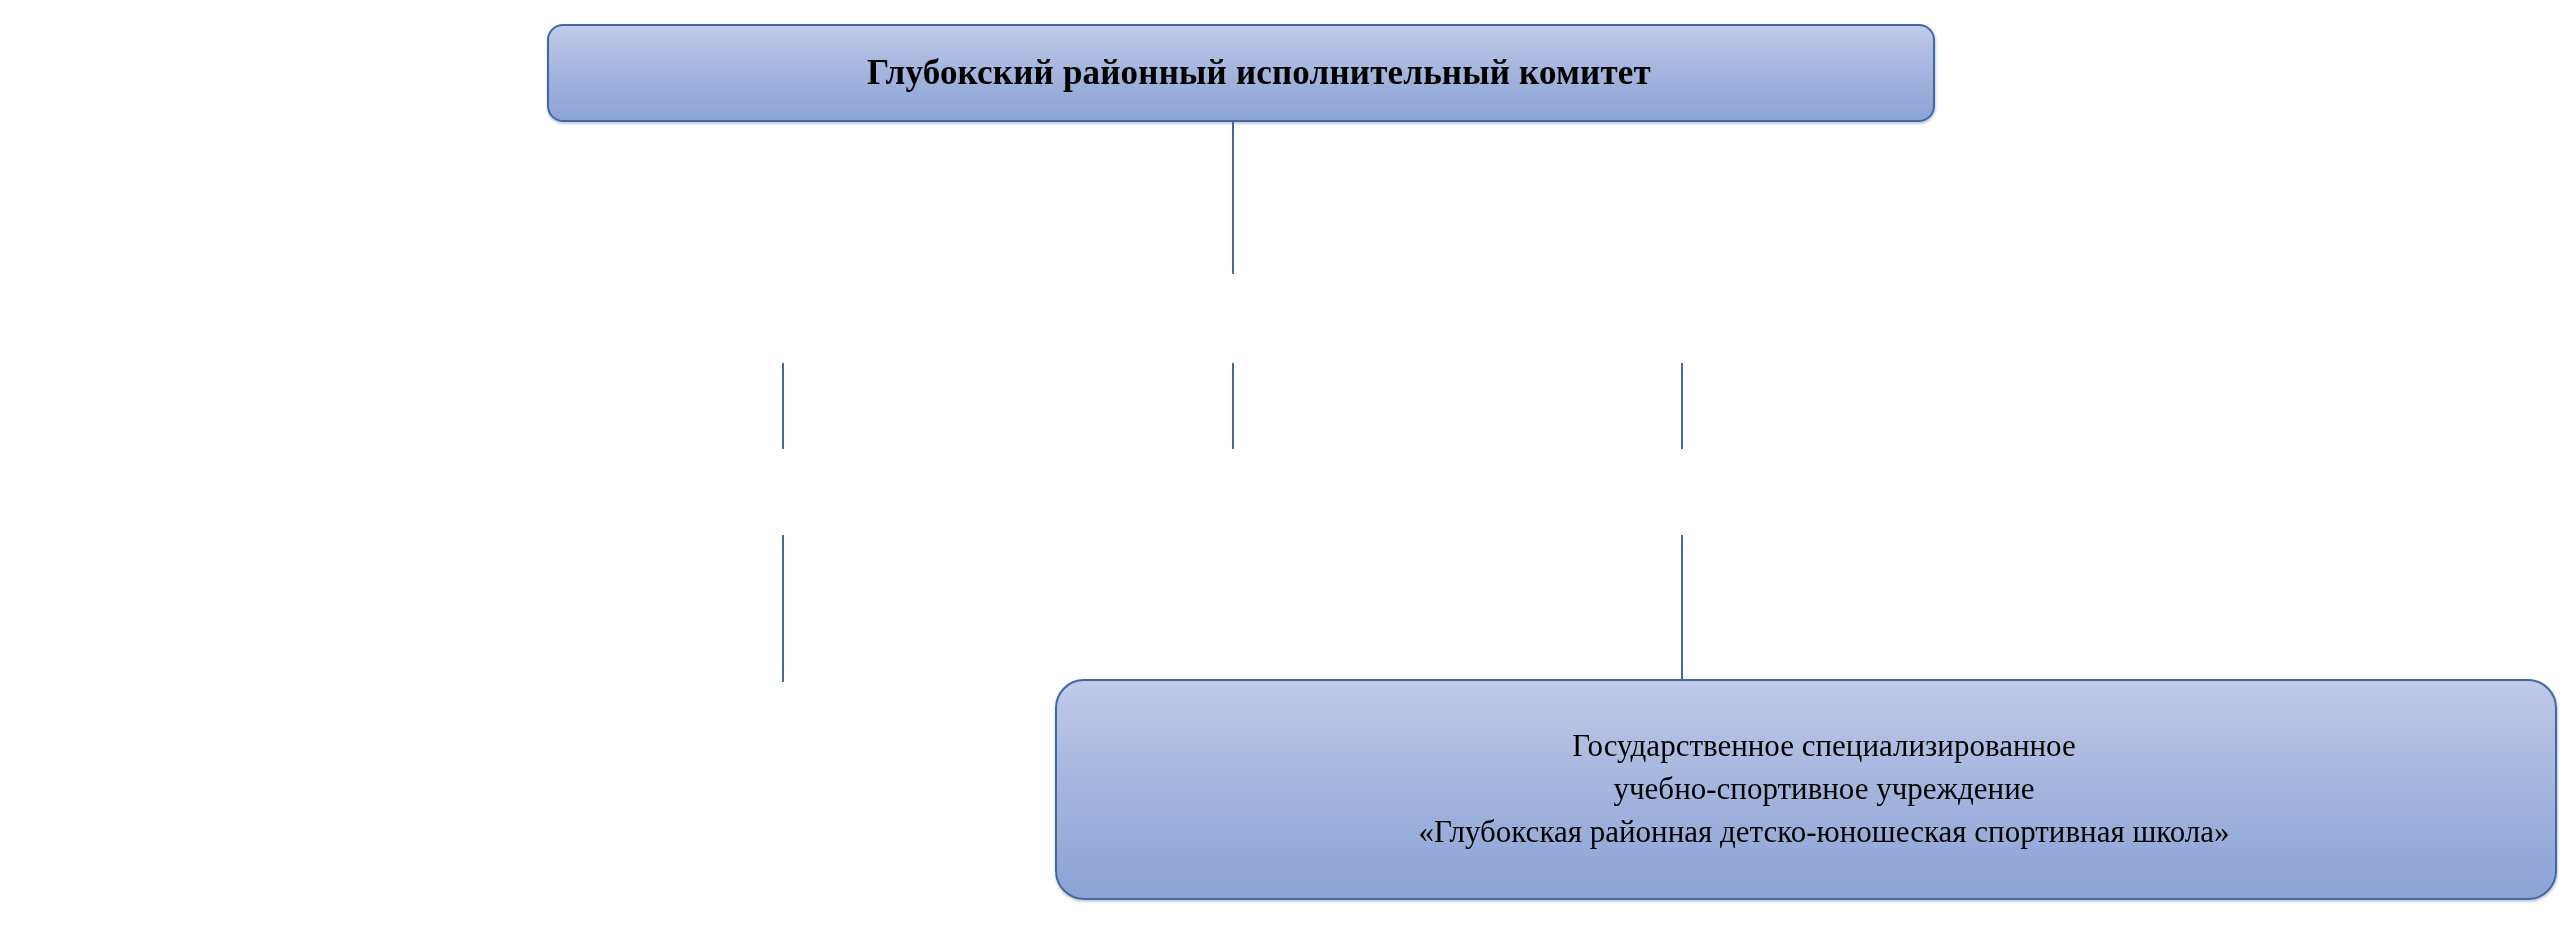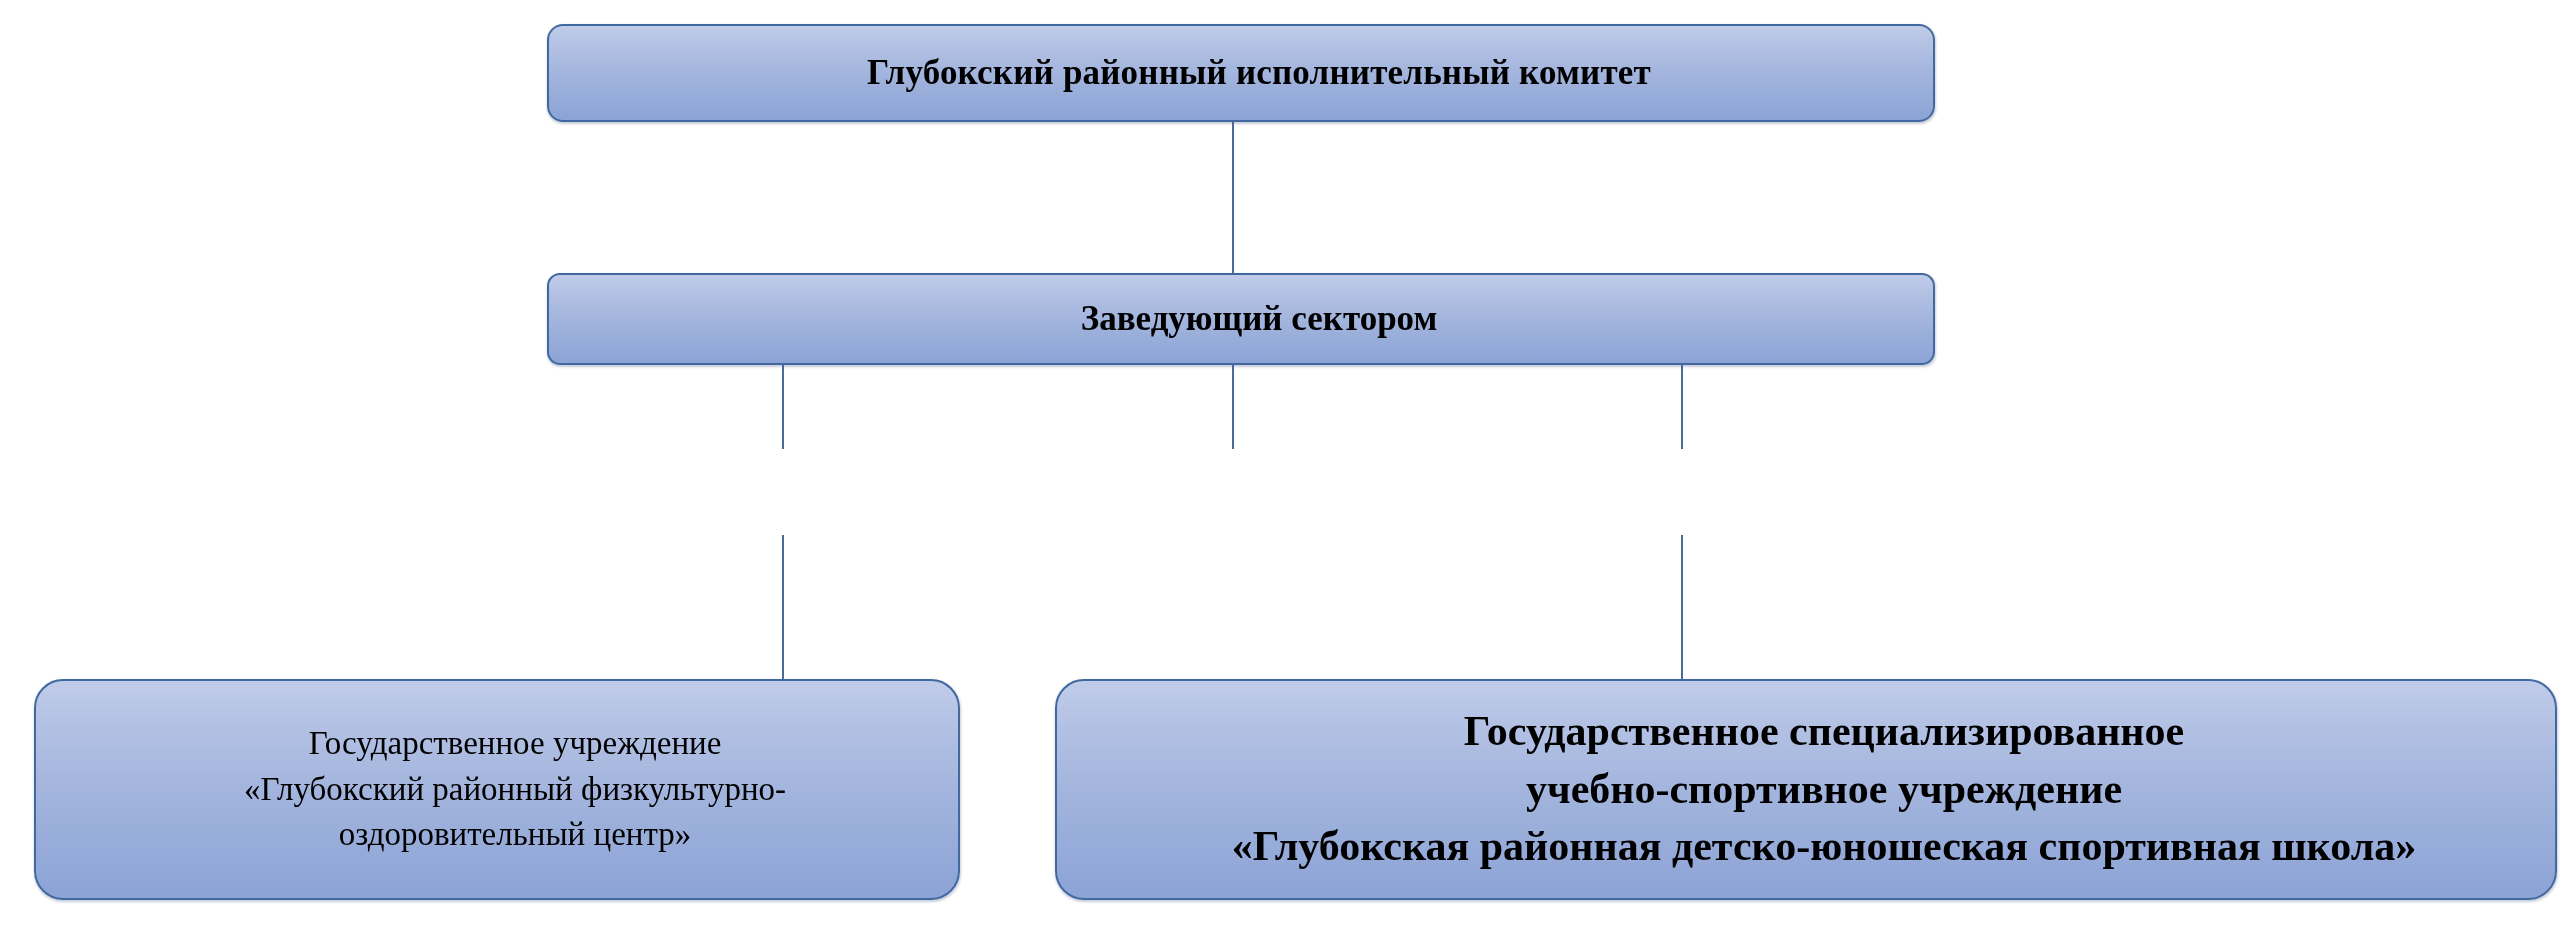"Заведующий сектором" div.node { html: <div> <span>Заведующий сектором</span> </div> -> none }
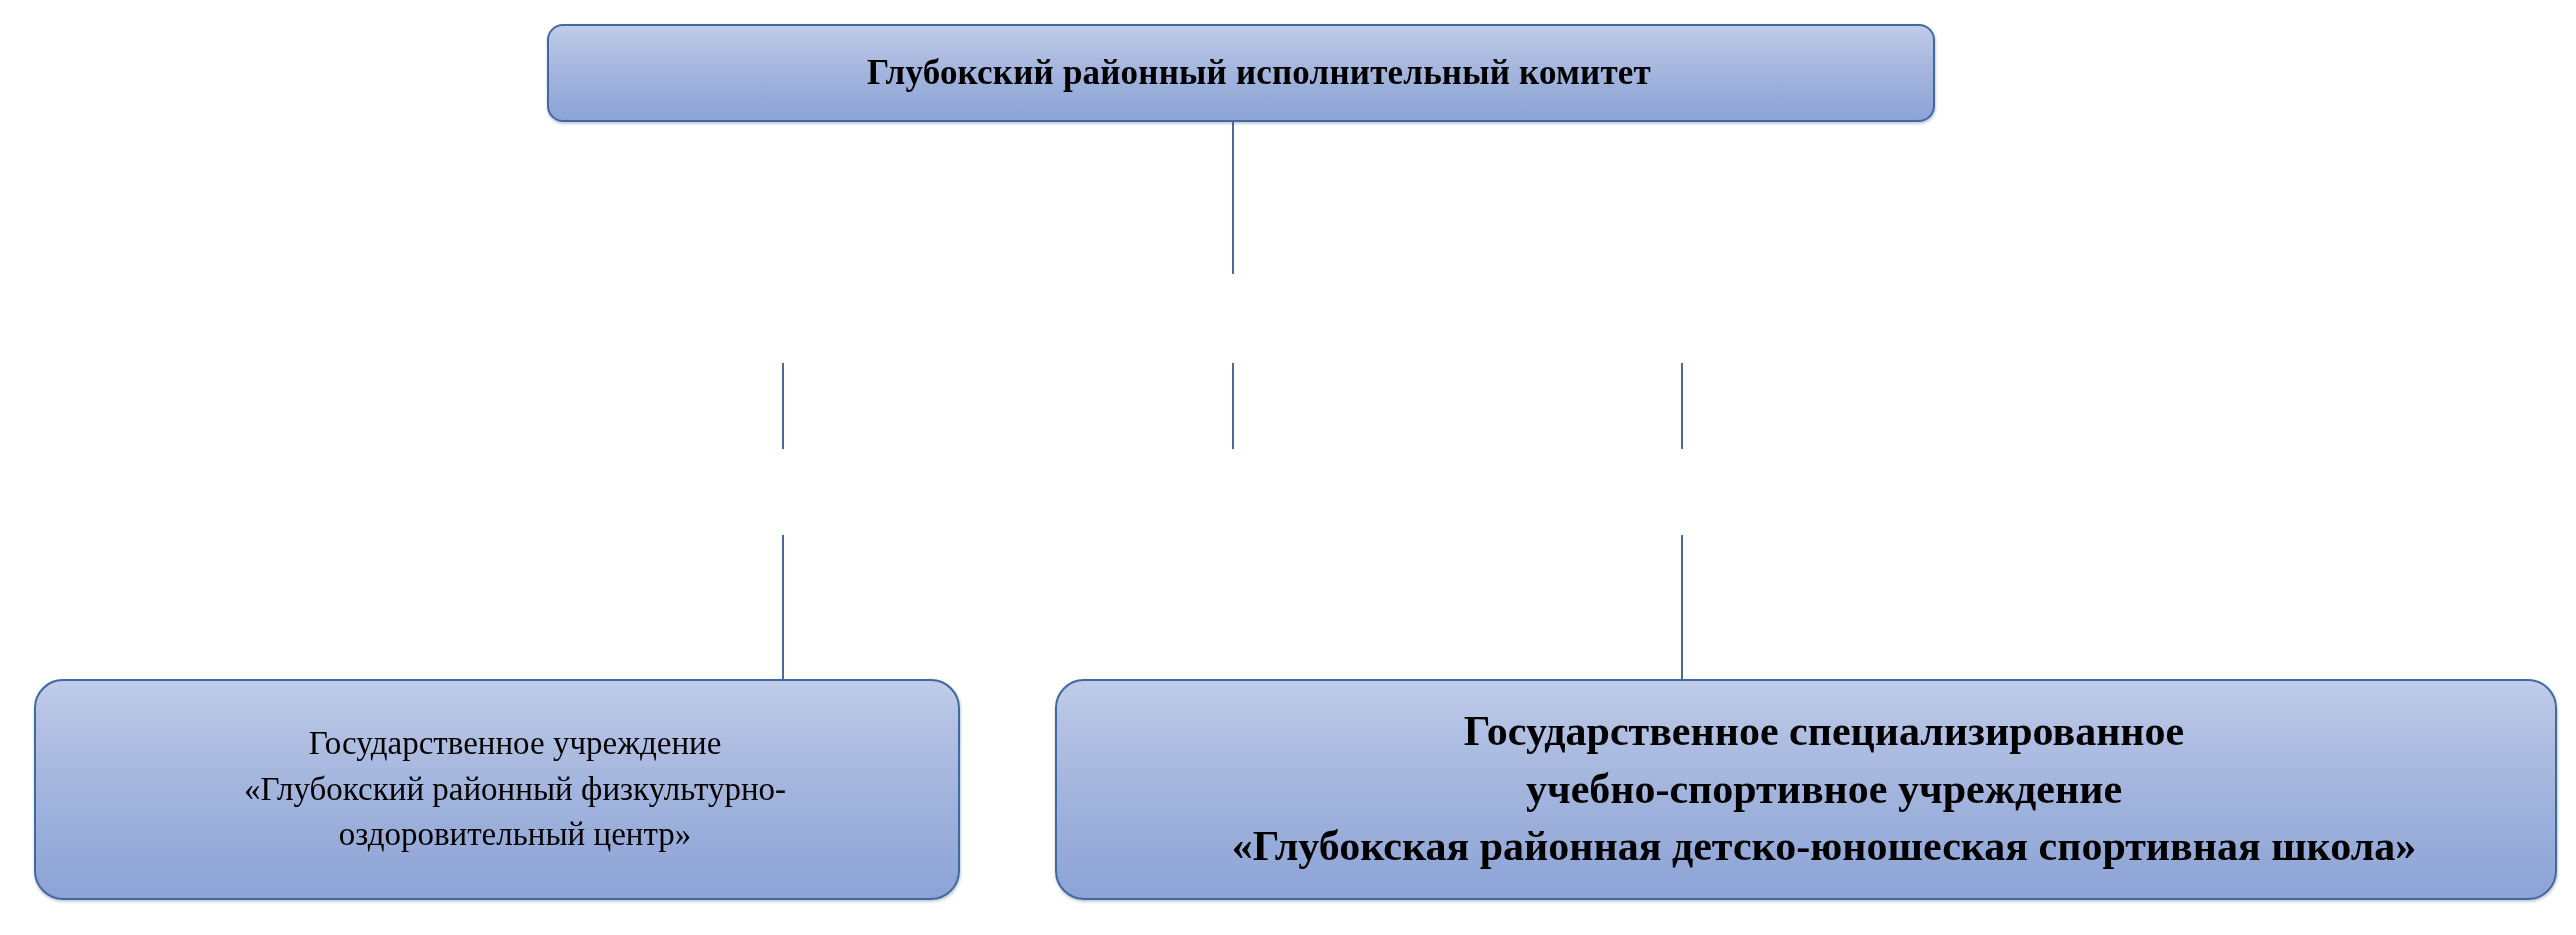"Государственное учреждение" div.node { html: <div> <span>Государственное учреждение «Глубокский районный физкультурно- оздоровительный центр»</span> </div> -> none }
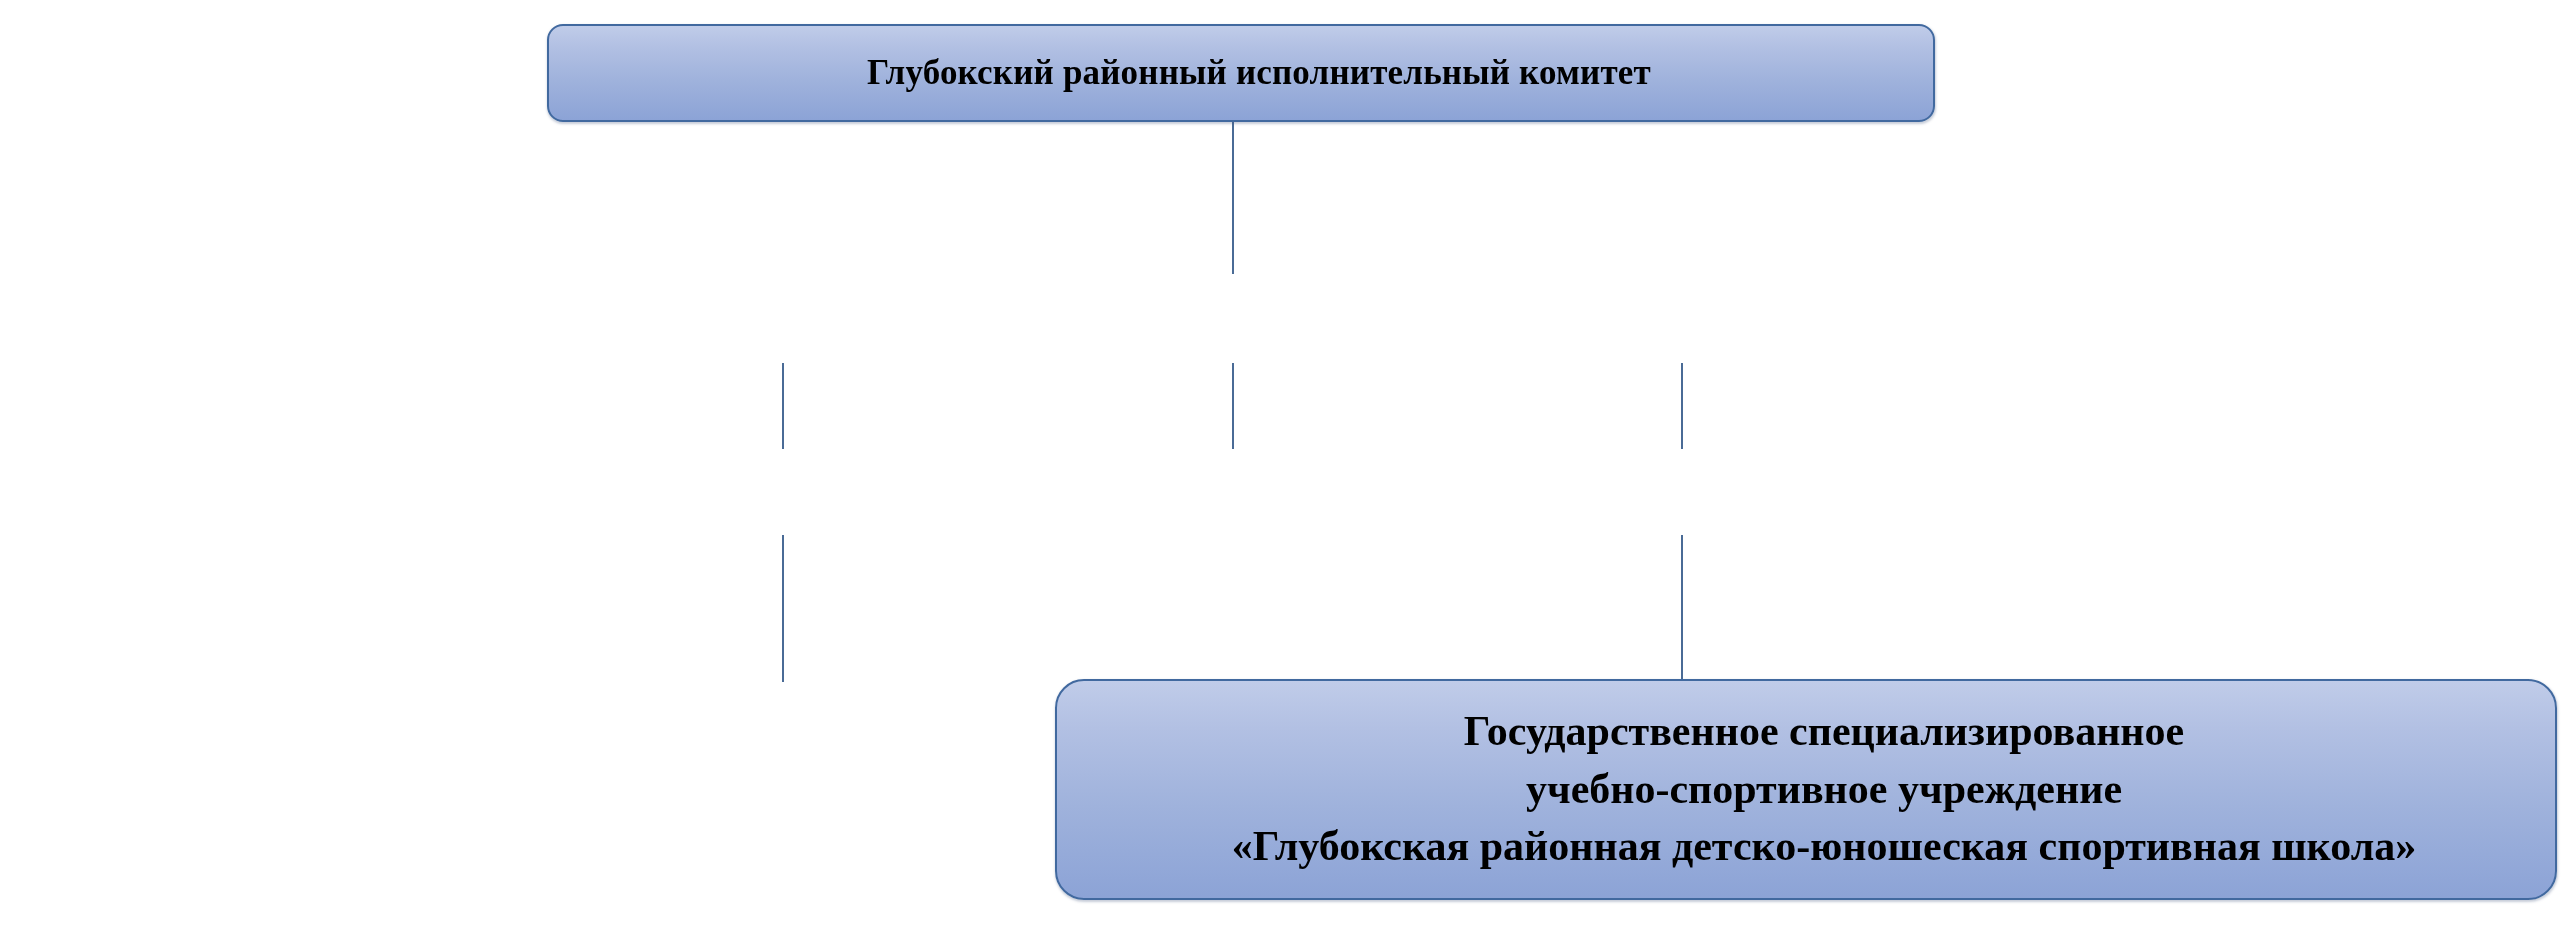"Государственное специализированное" #node-sportshkola .label { font-size: 42px -> 31px; font-weight: bold -> normal }
